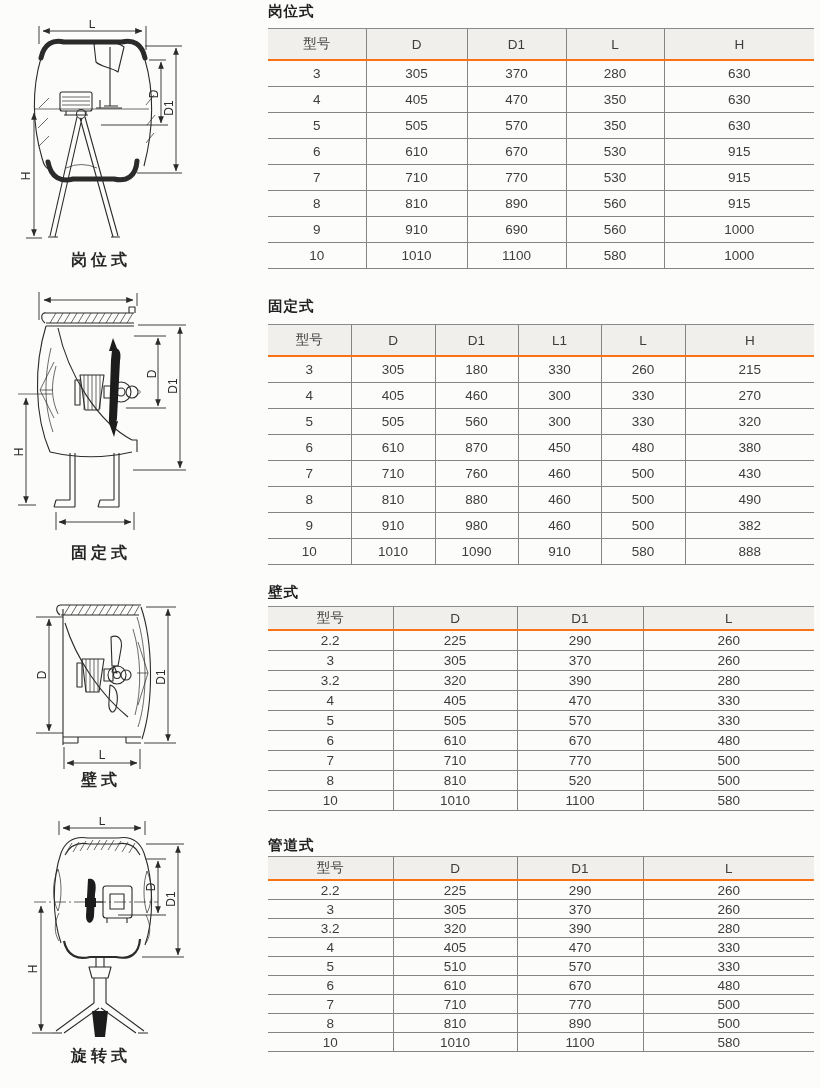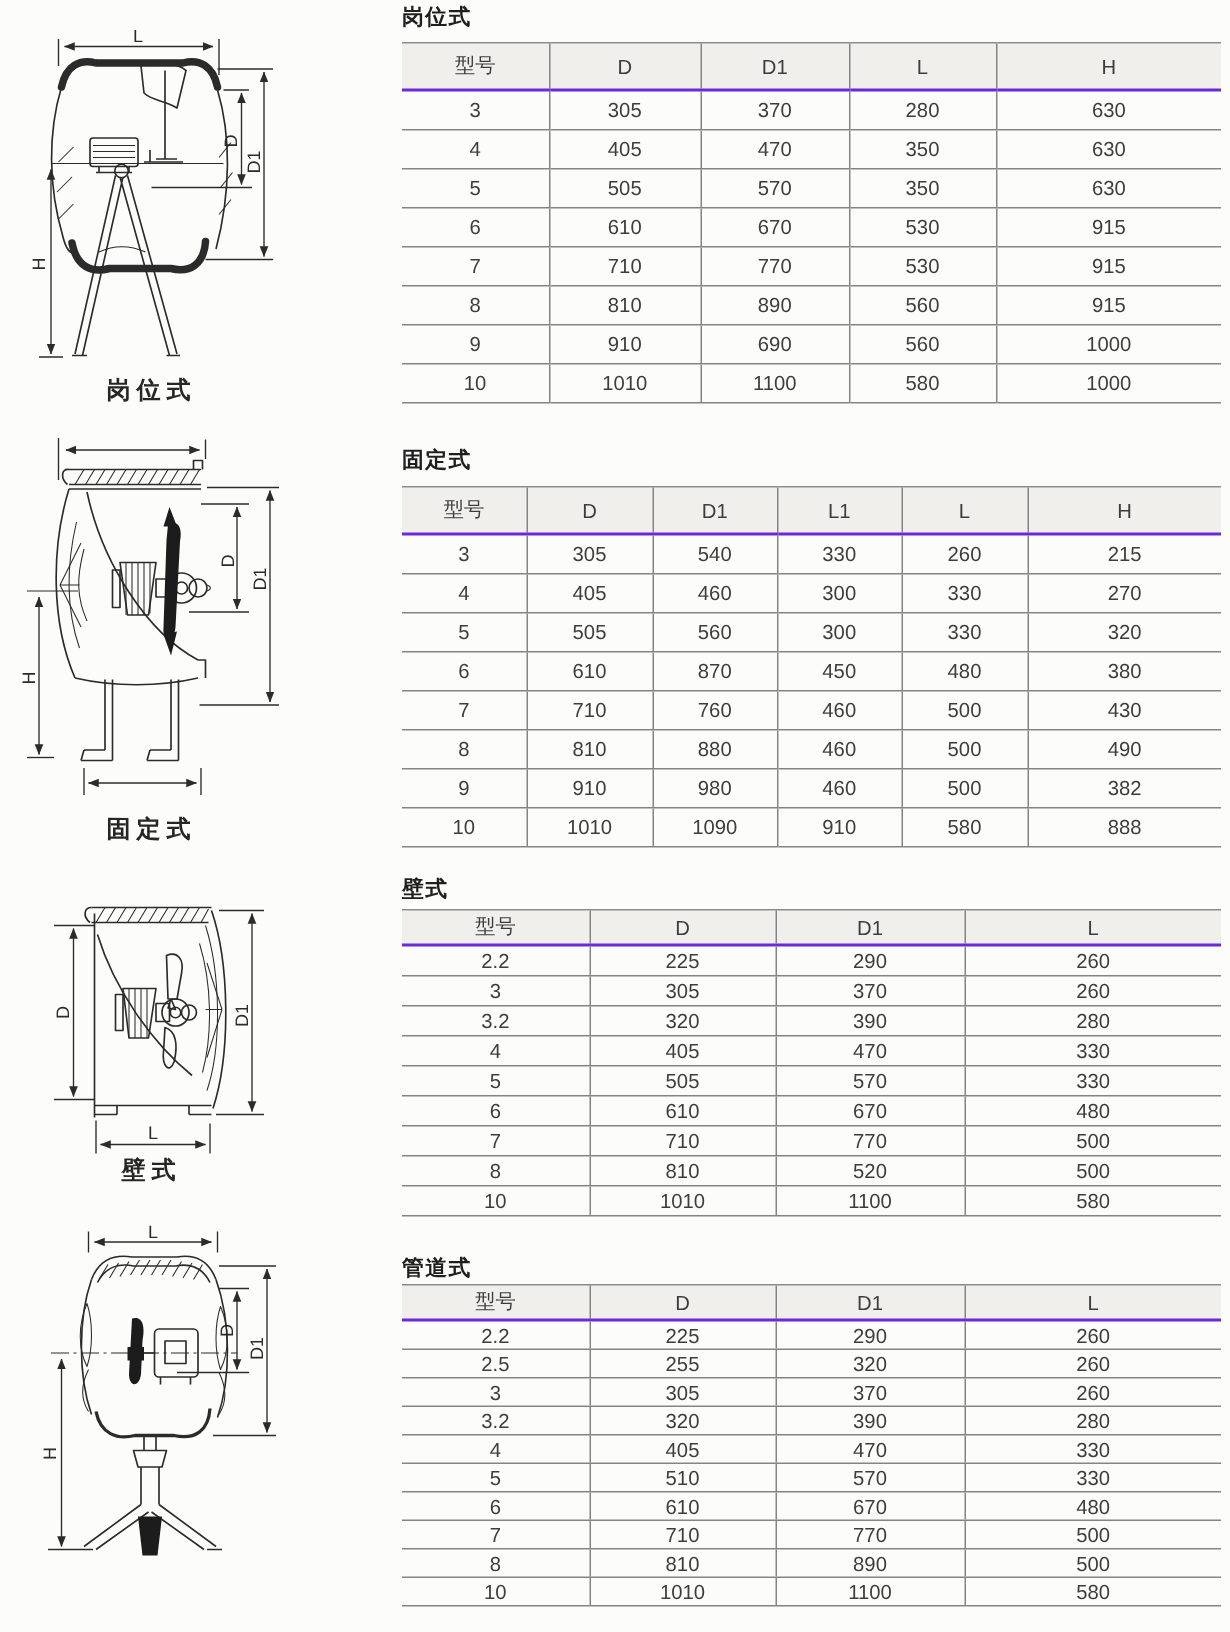"型号" .dim-table th { border-bottom: 2px solid #6d28d9 -> 2px solid #f97316 }
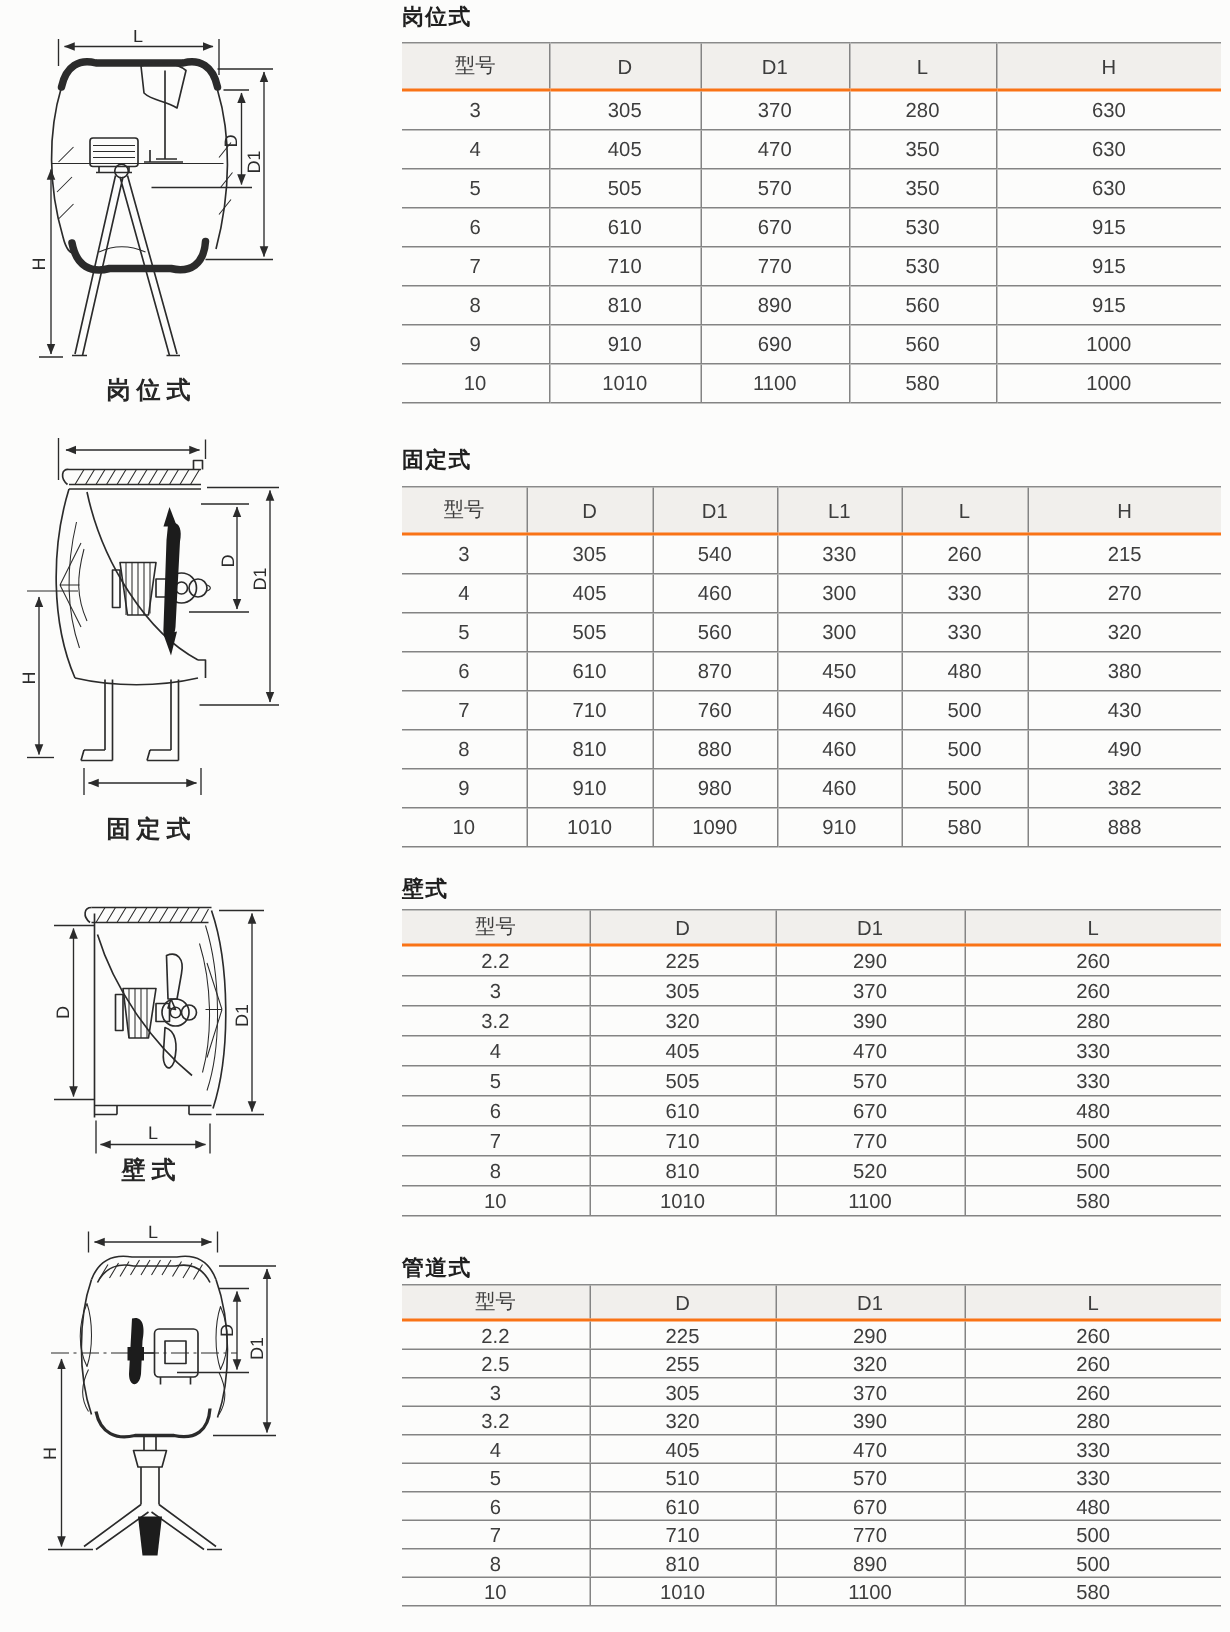"540" td { text: 540 -> 180 }
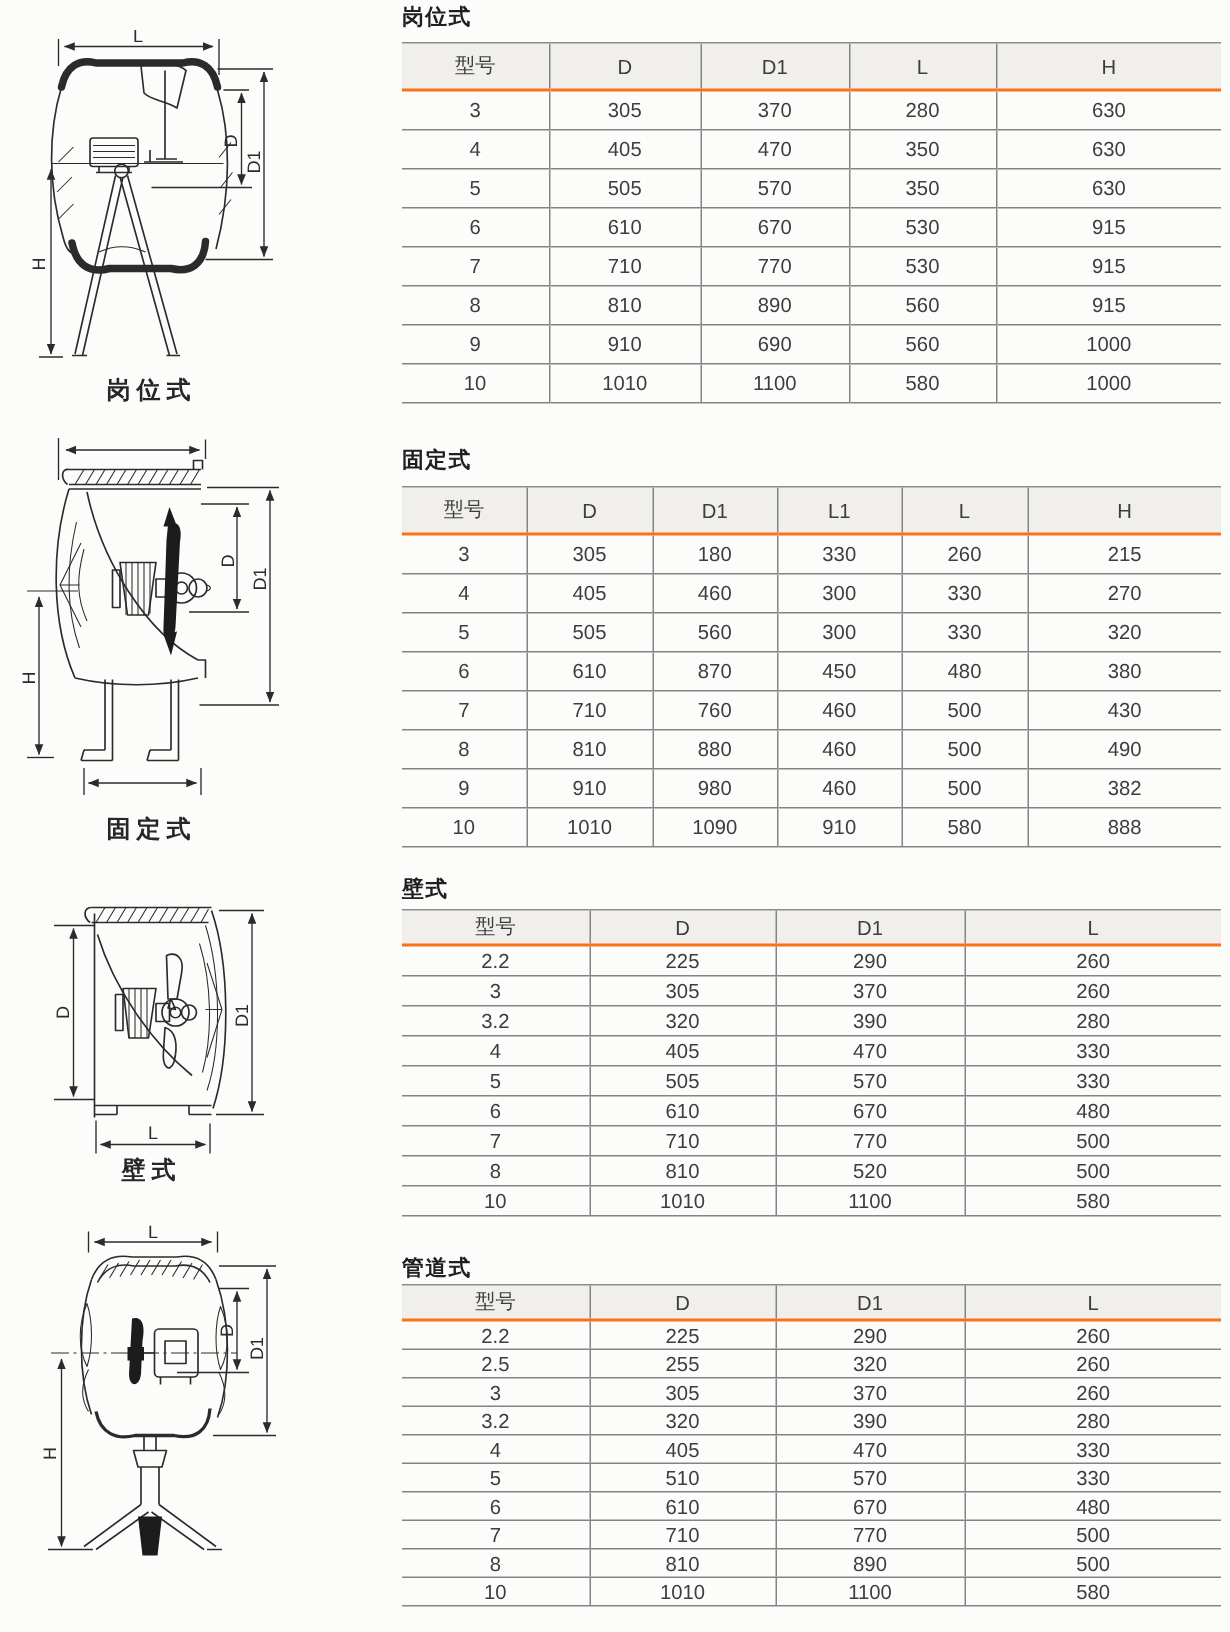"2.5" tr { html: <tr> <td>2.5</td> <td>255</td> <td>320</td> <td>260</td> </tr> -> none }
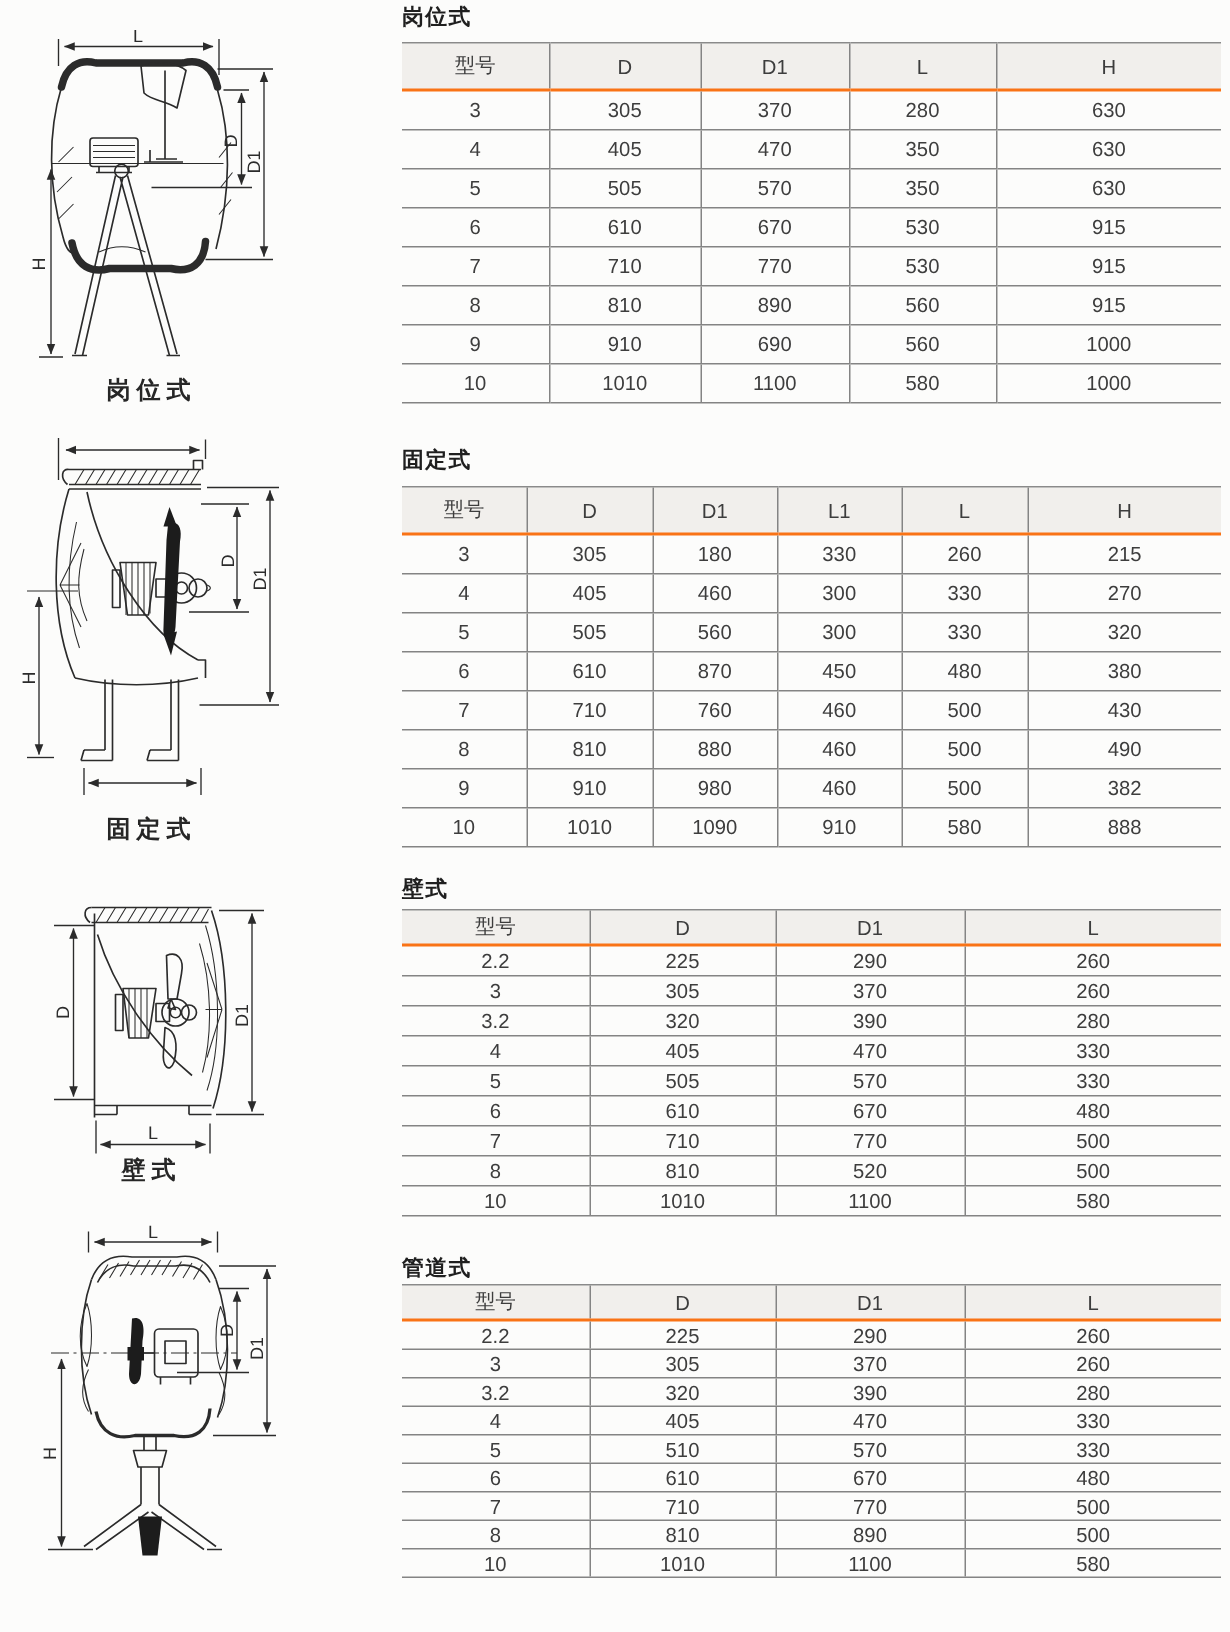"旋转式" div.caption { html: none -> <div>旋转式</div> }
